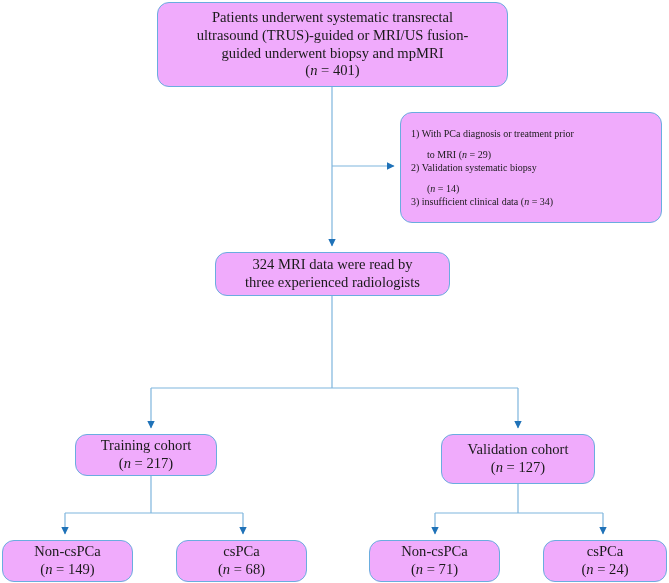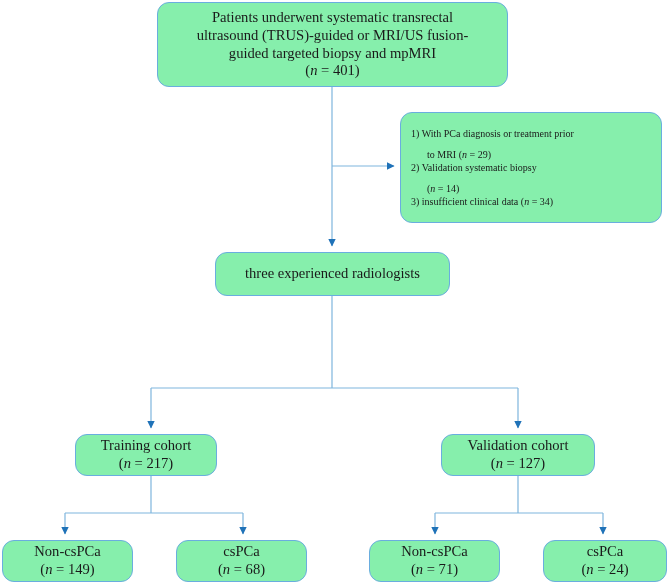"Patients underwent systematic" .box { background: #86efac -> #f0abfc }
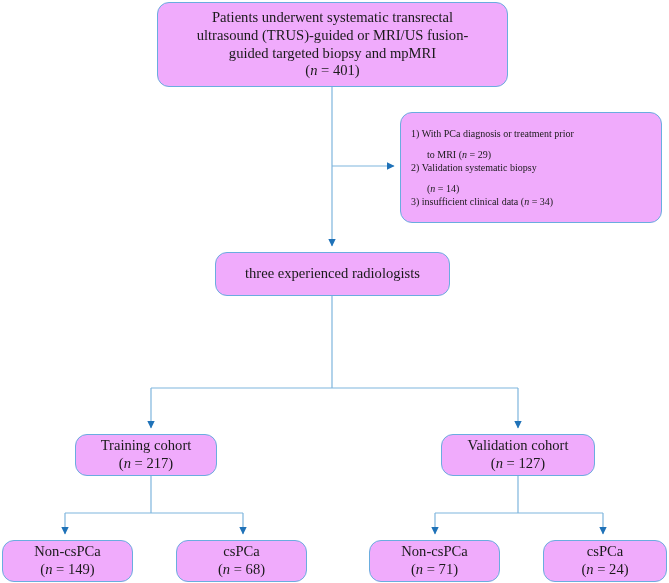"guided targeted biopsy and mpMRI" span.ln { text: targeted -> underwent }
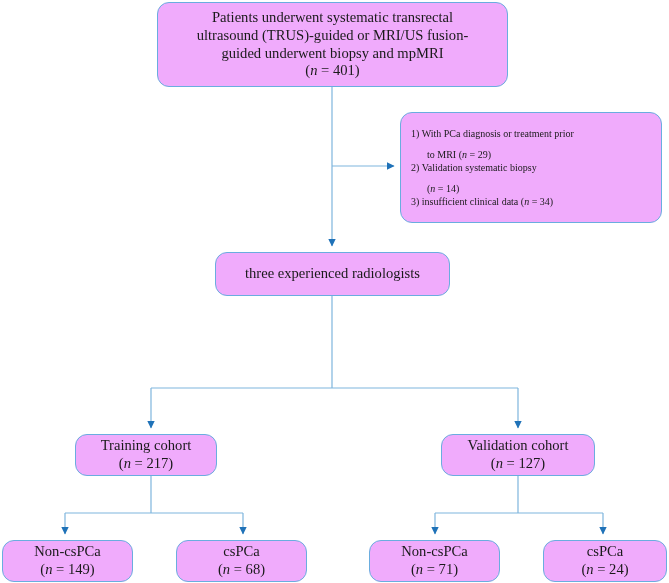"324 MRI data were read" span.ln { html: none -> <span>324 MRI data were read by</span> }
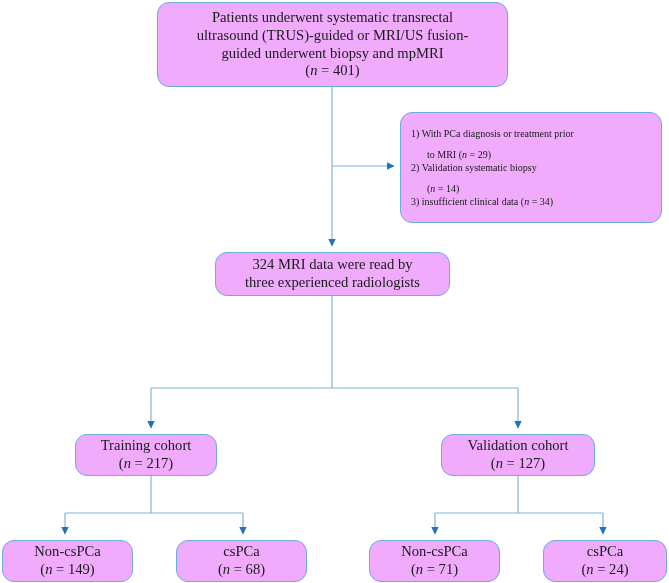"Validation cohort" #box-valid { height: 42px -> 50px }
